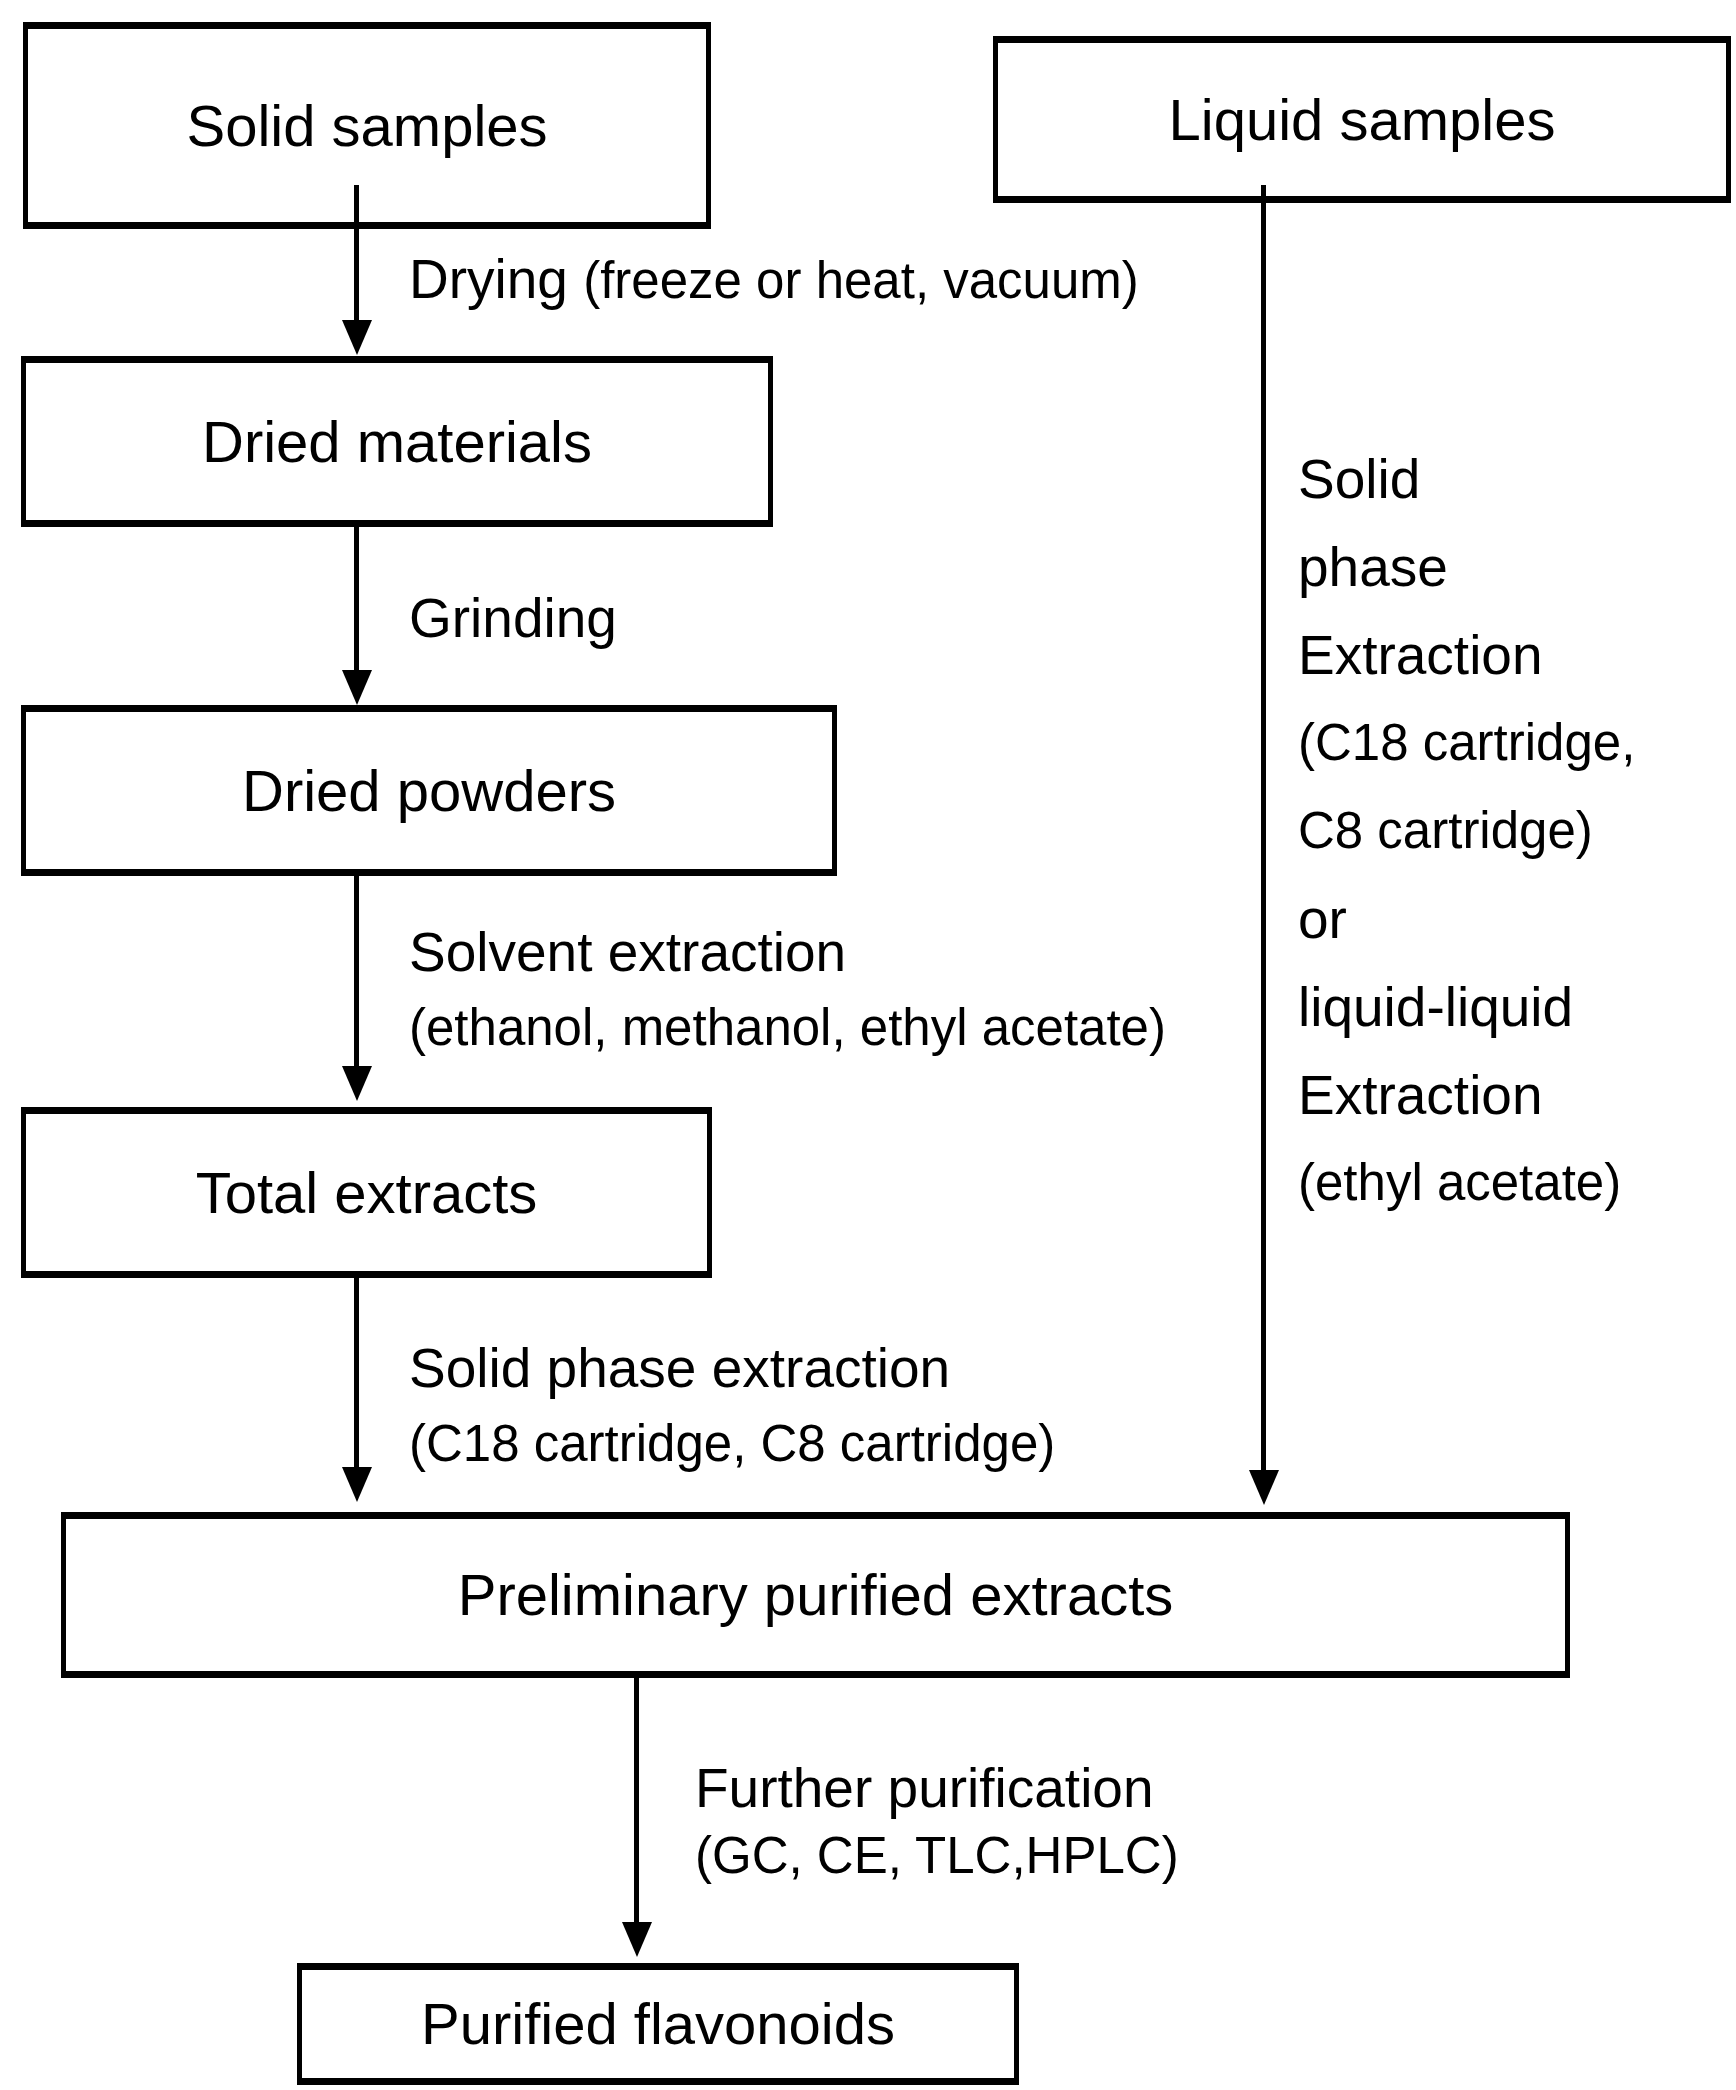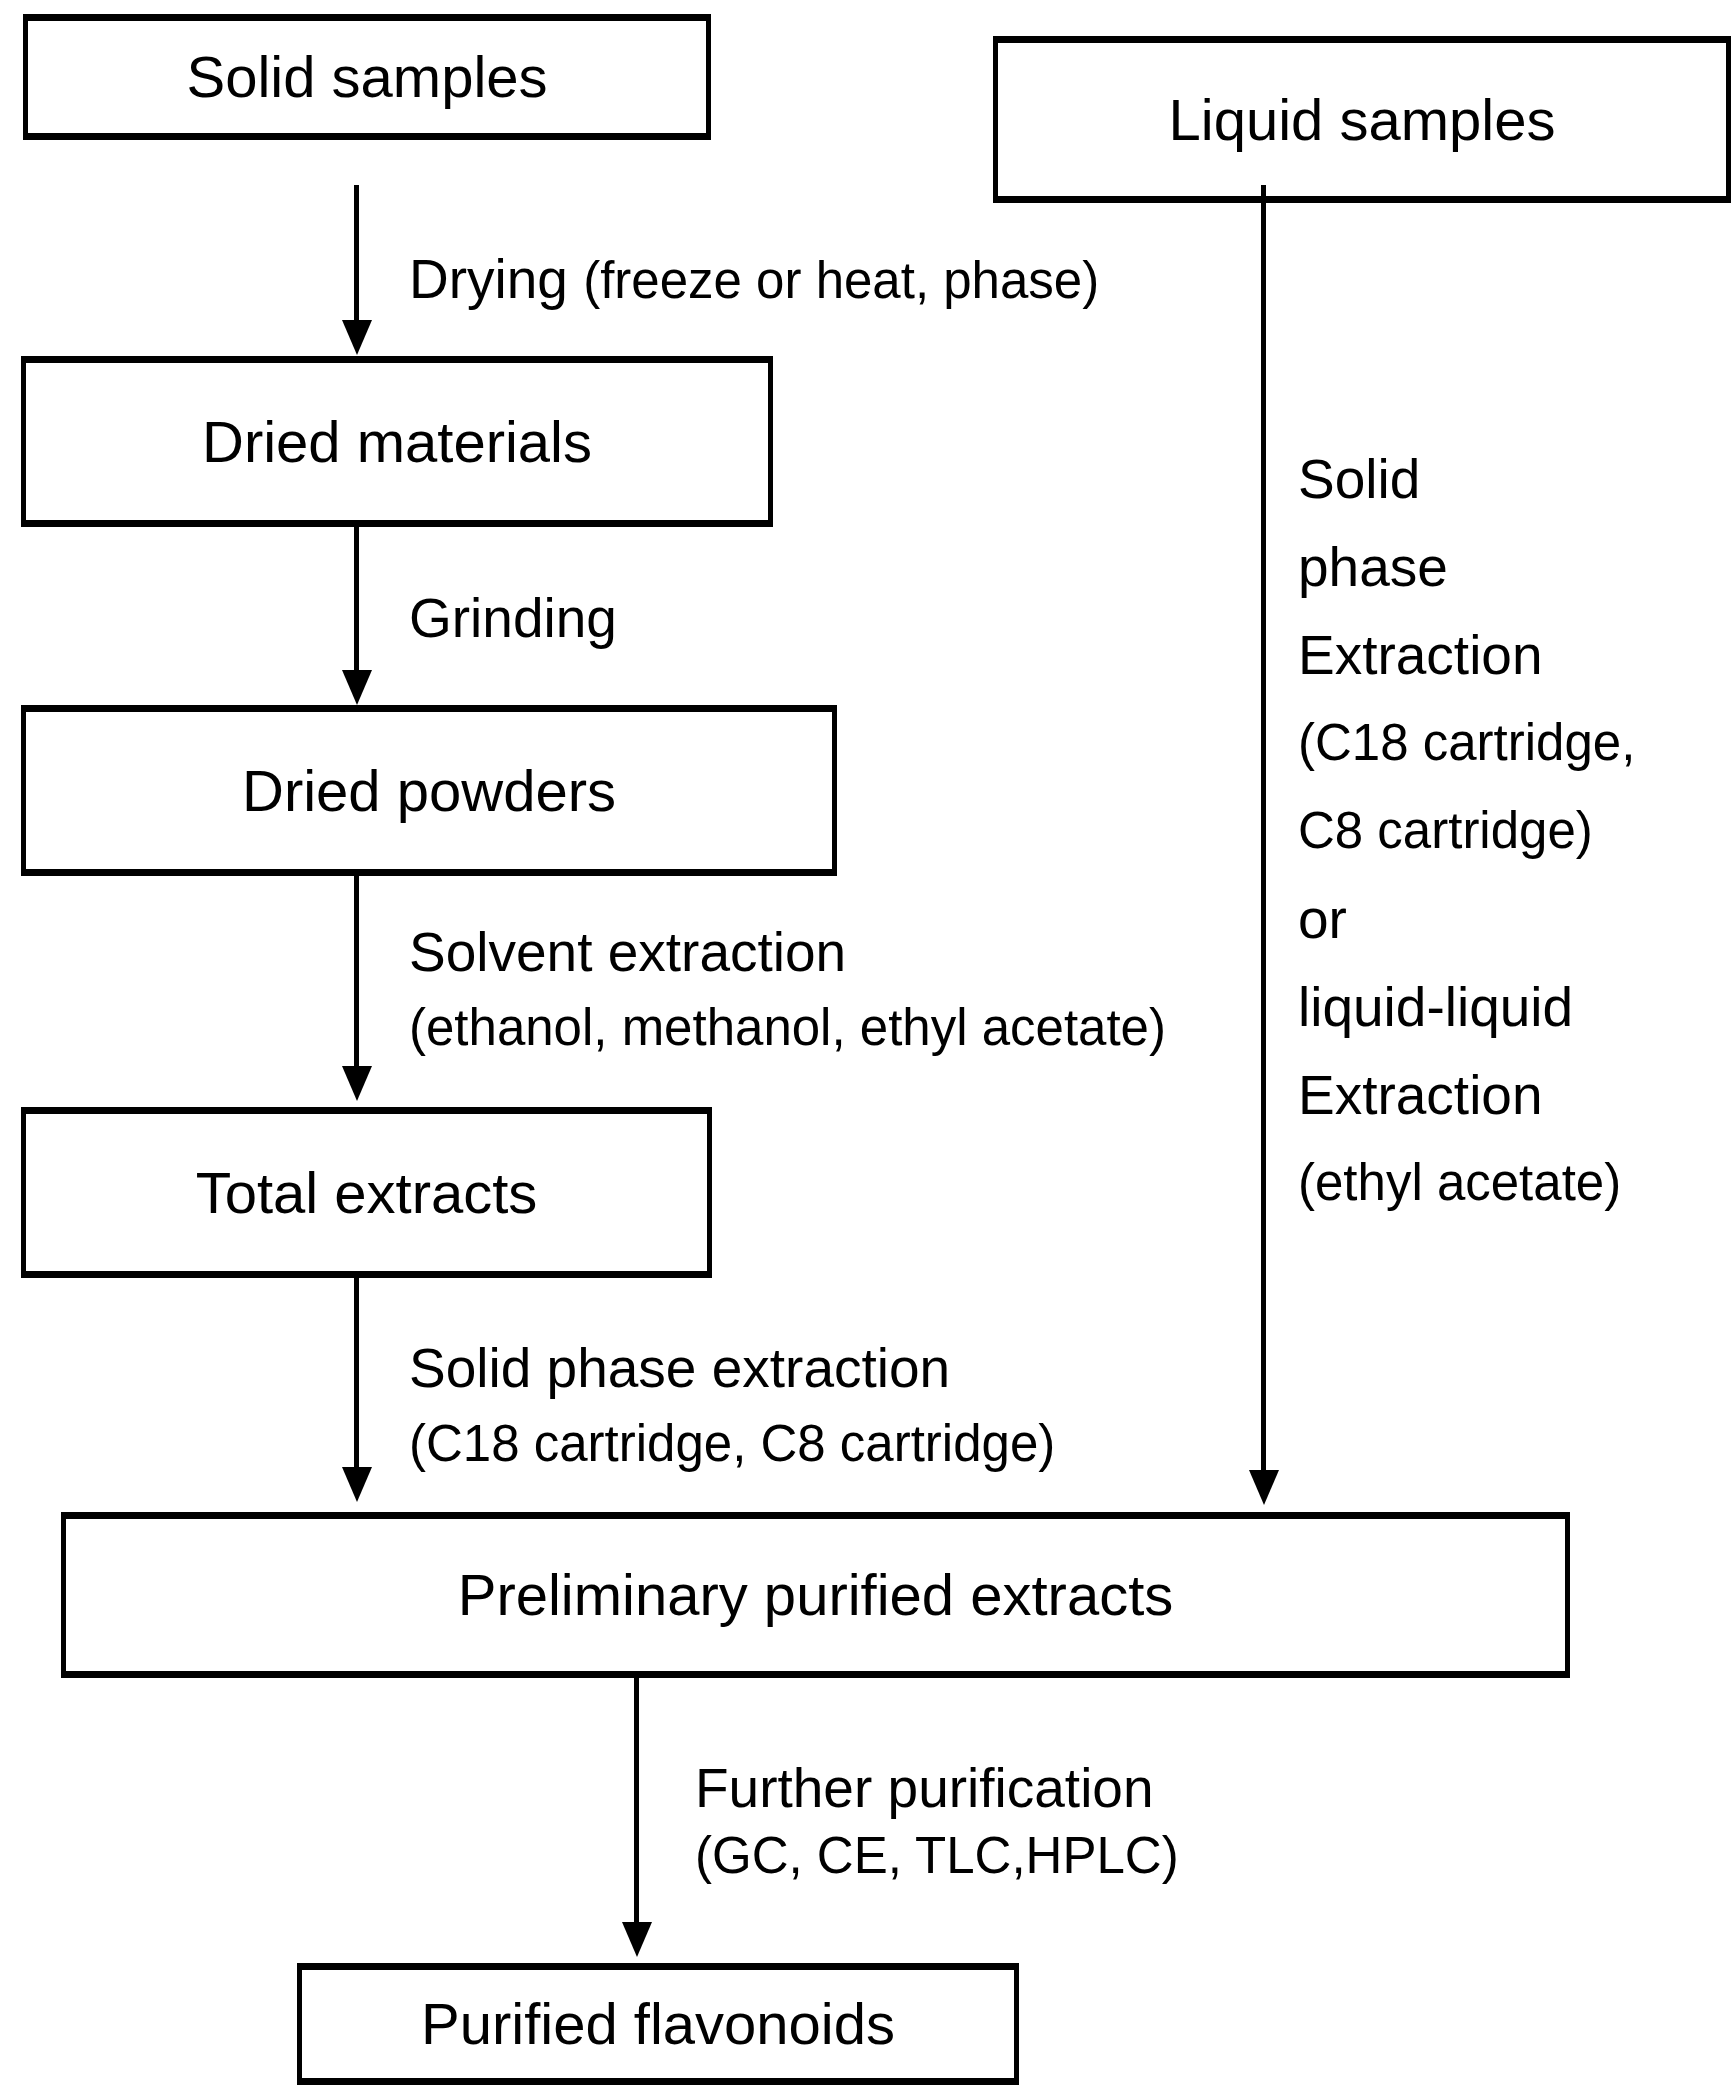"Solid samples" div.box { height: 126px -> 207px; top: 14px -> 22px }
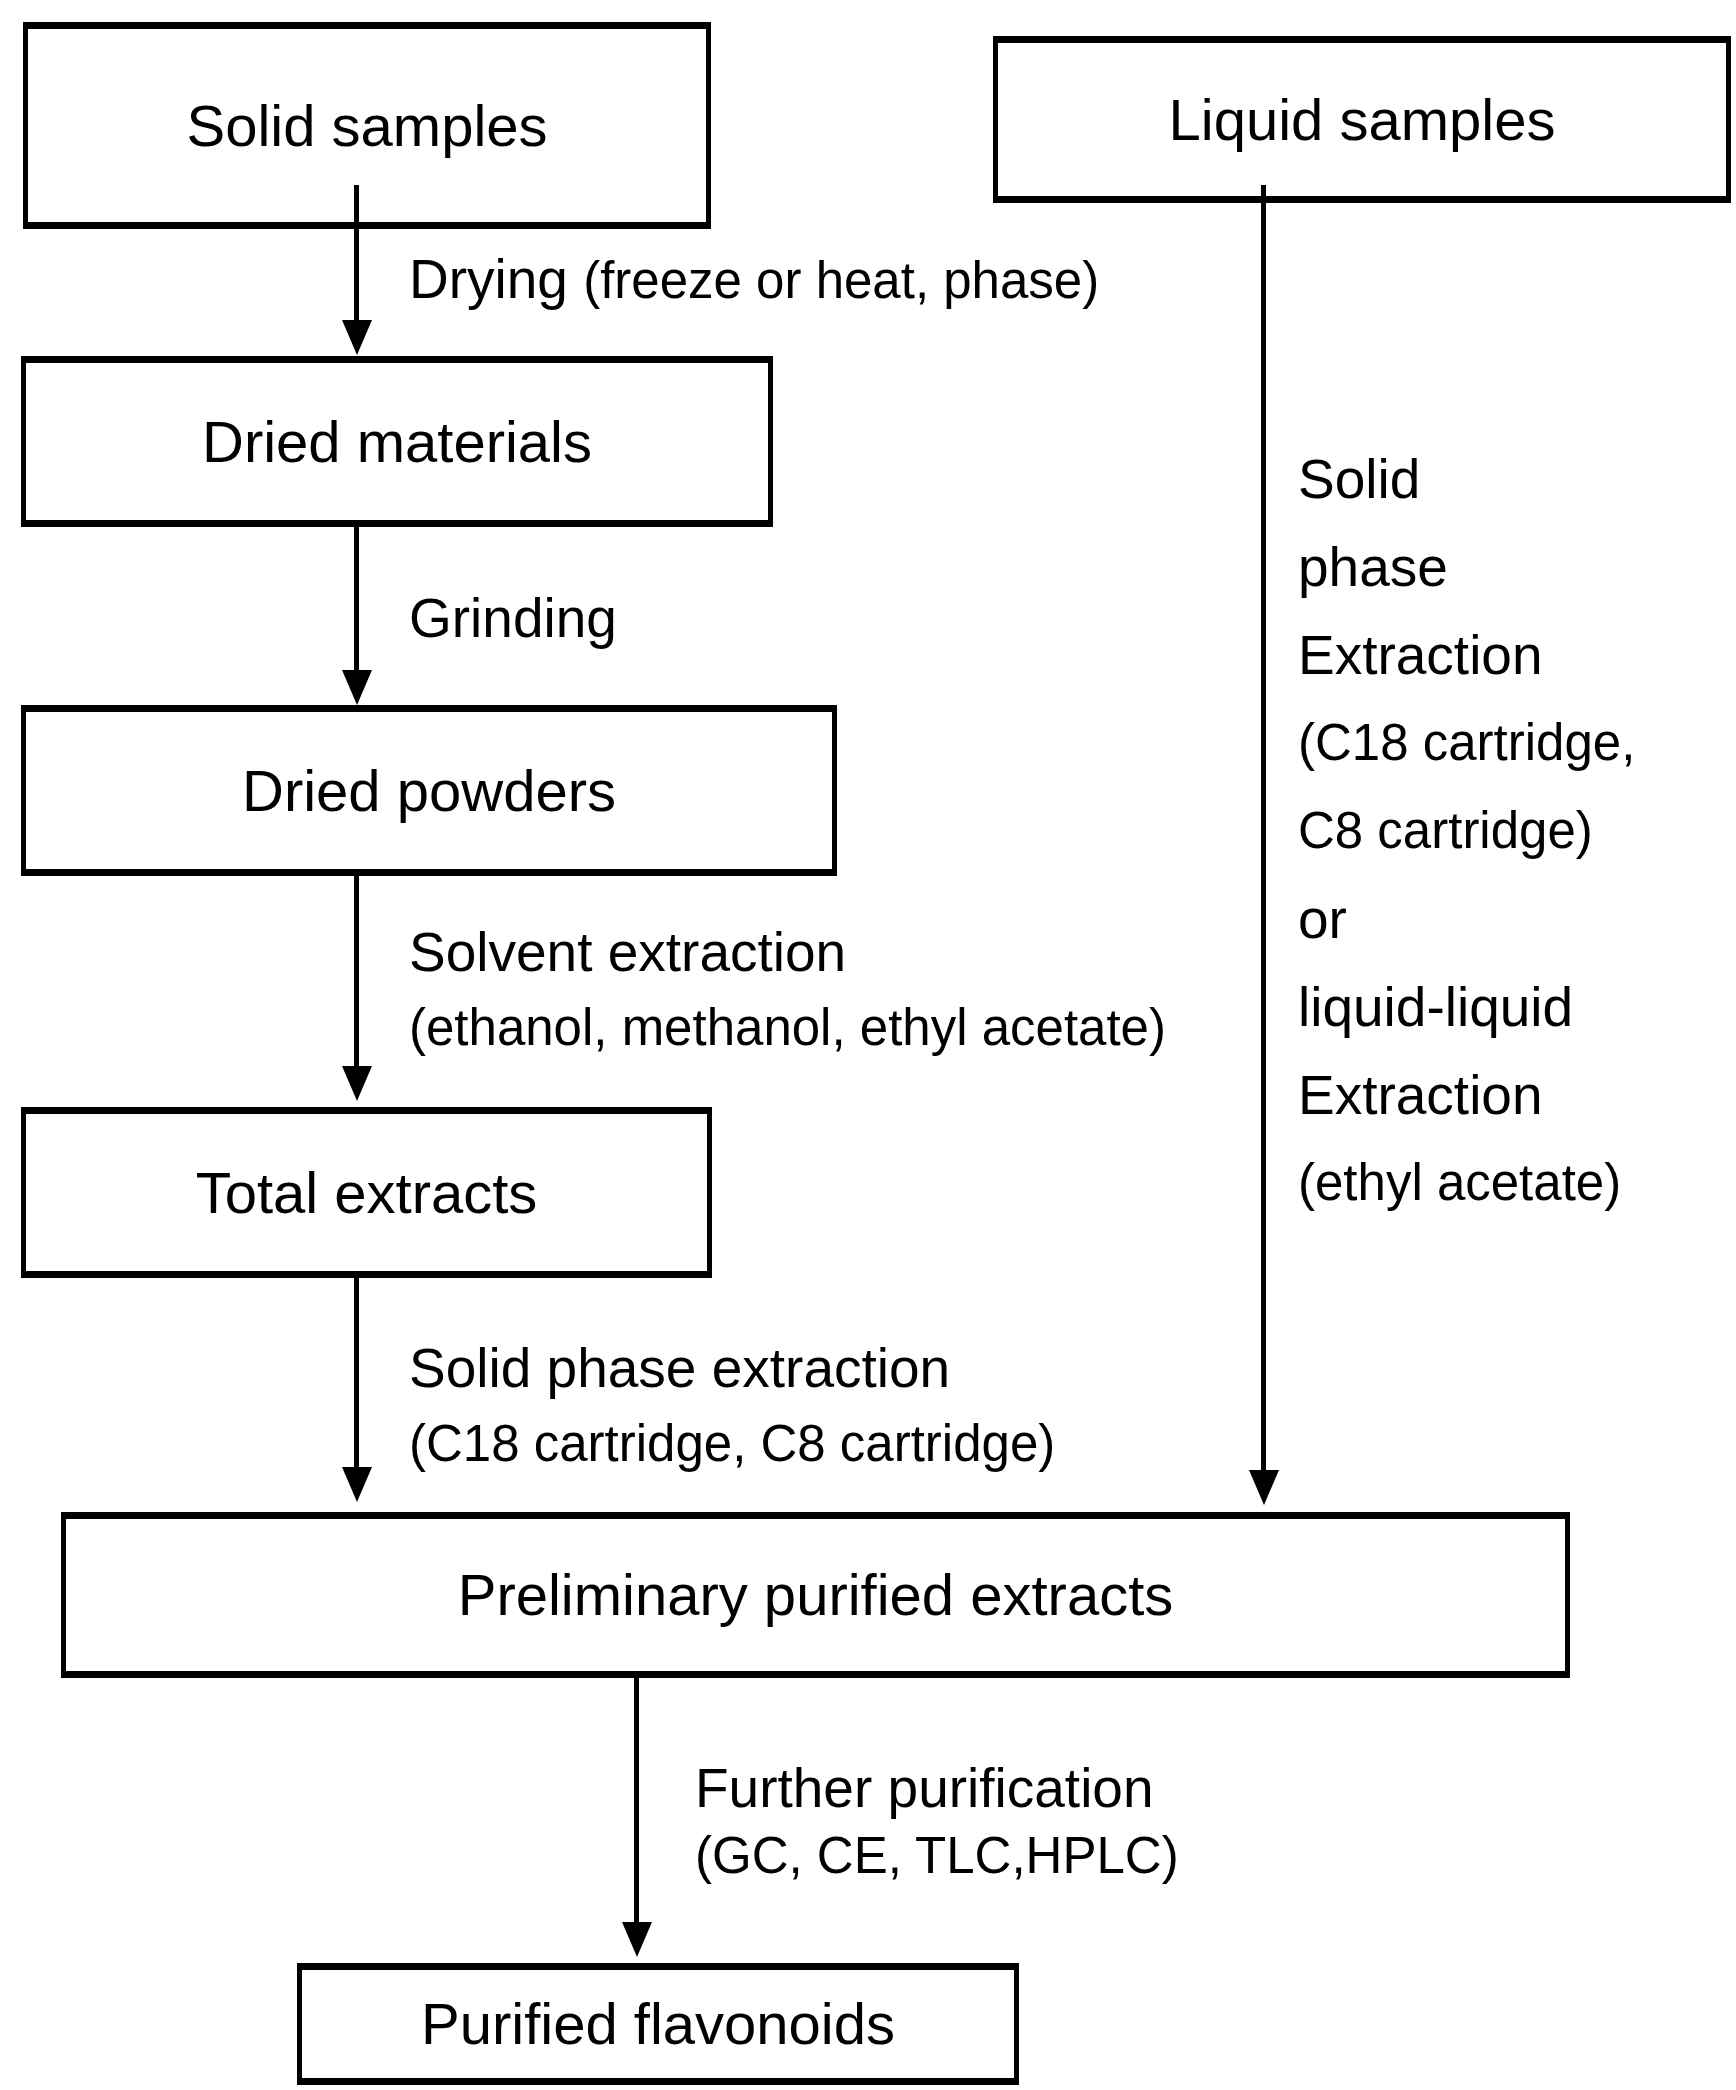"(freeze or heat, phase)" span.detail { text: phase -> vacuum }
